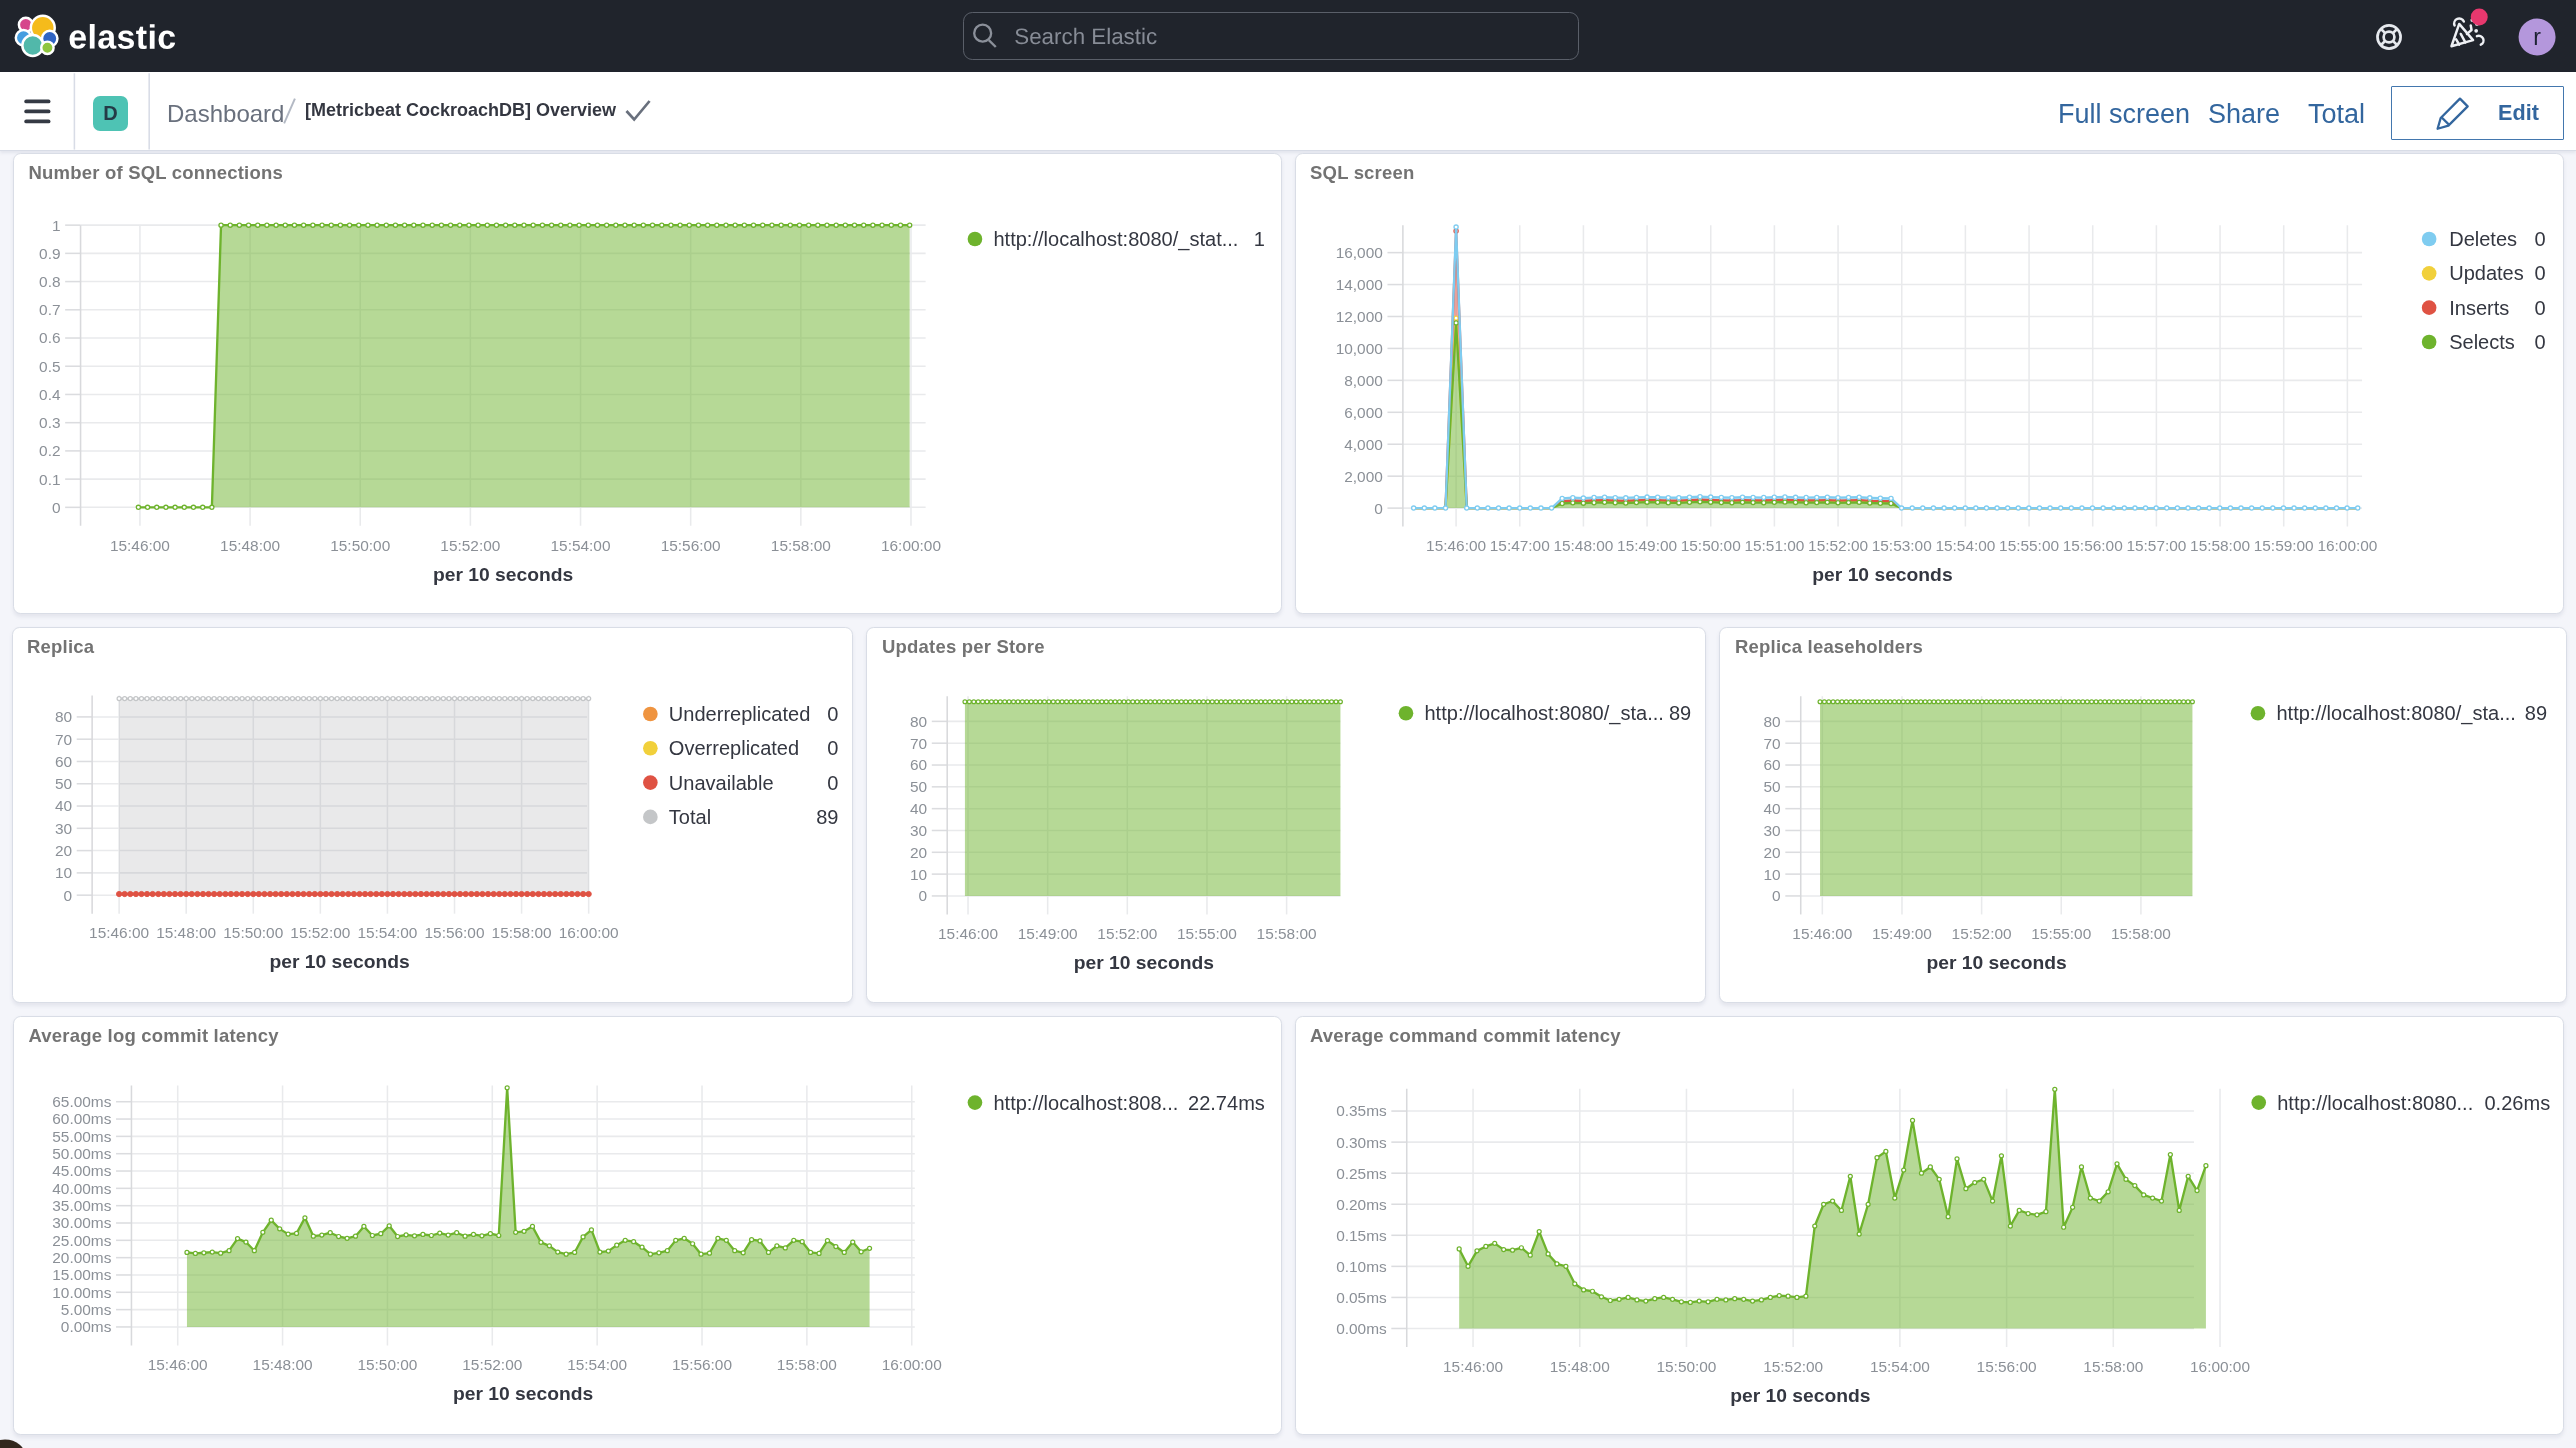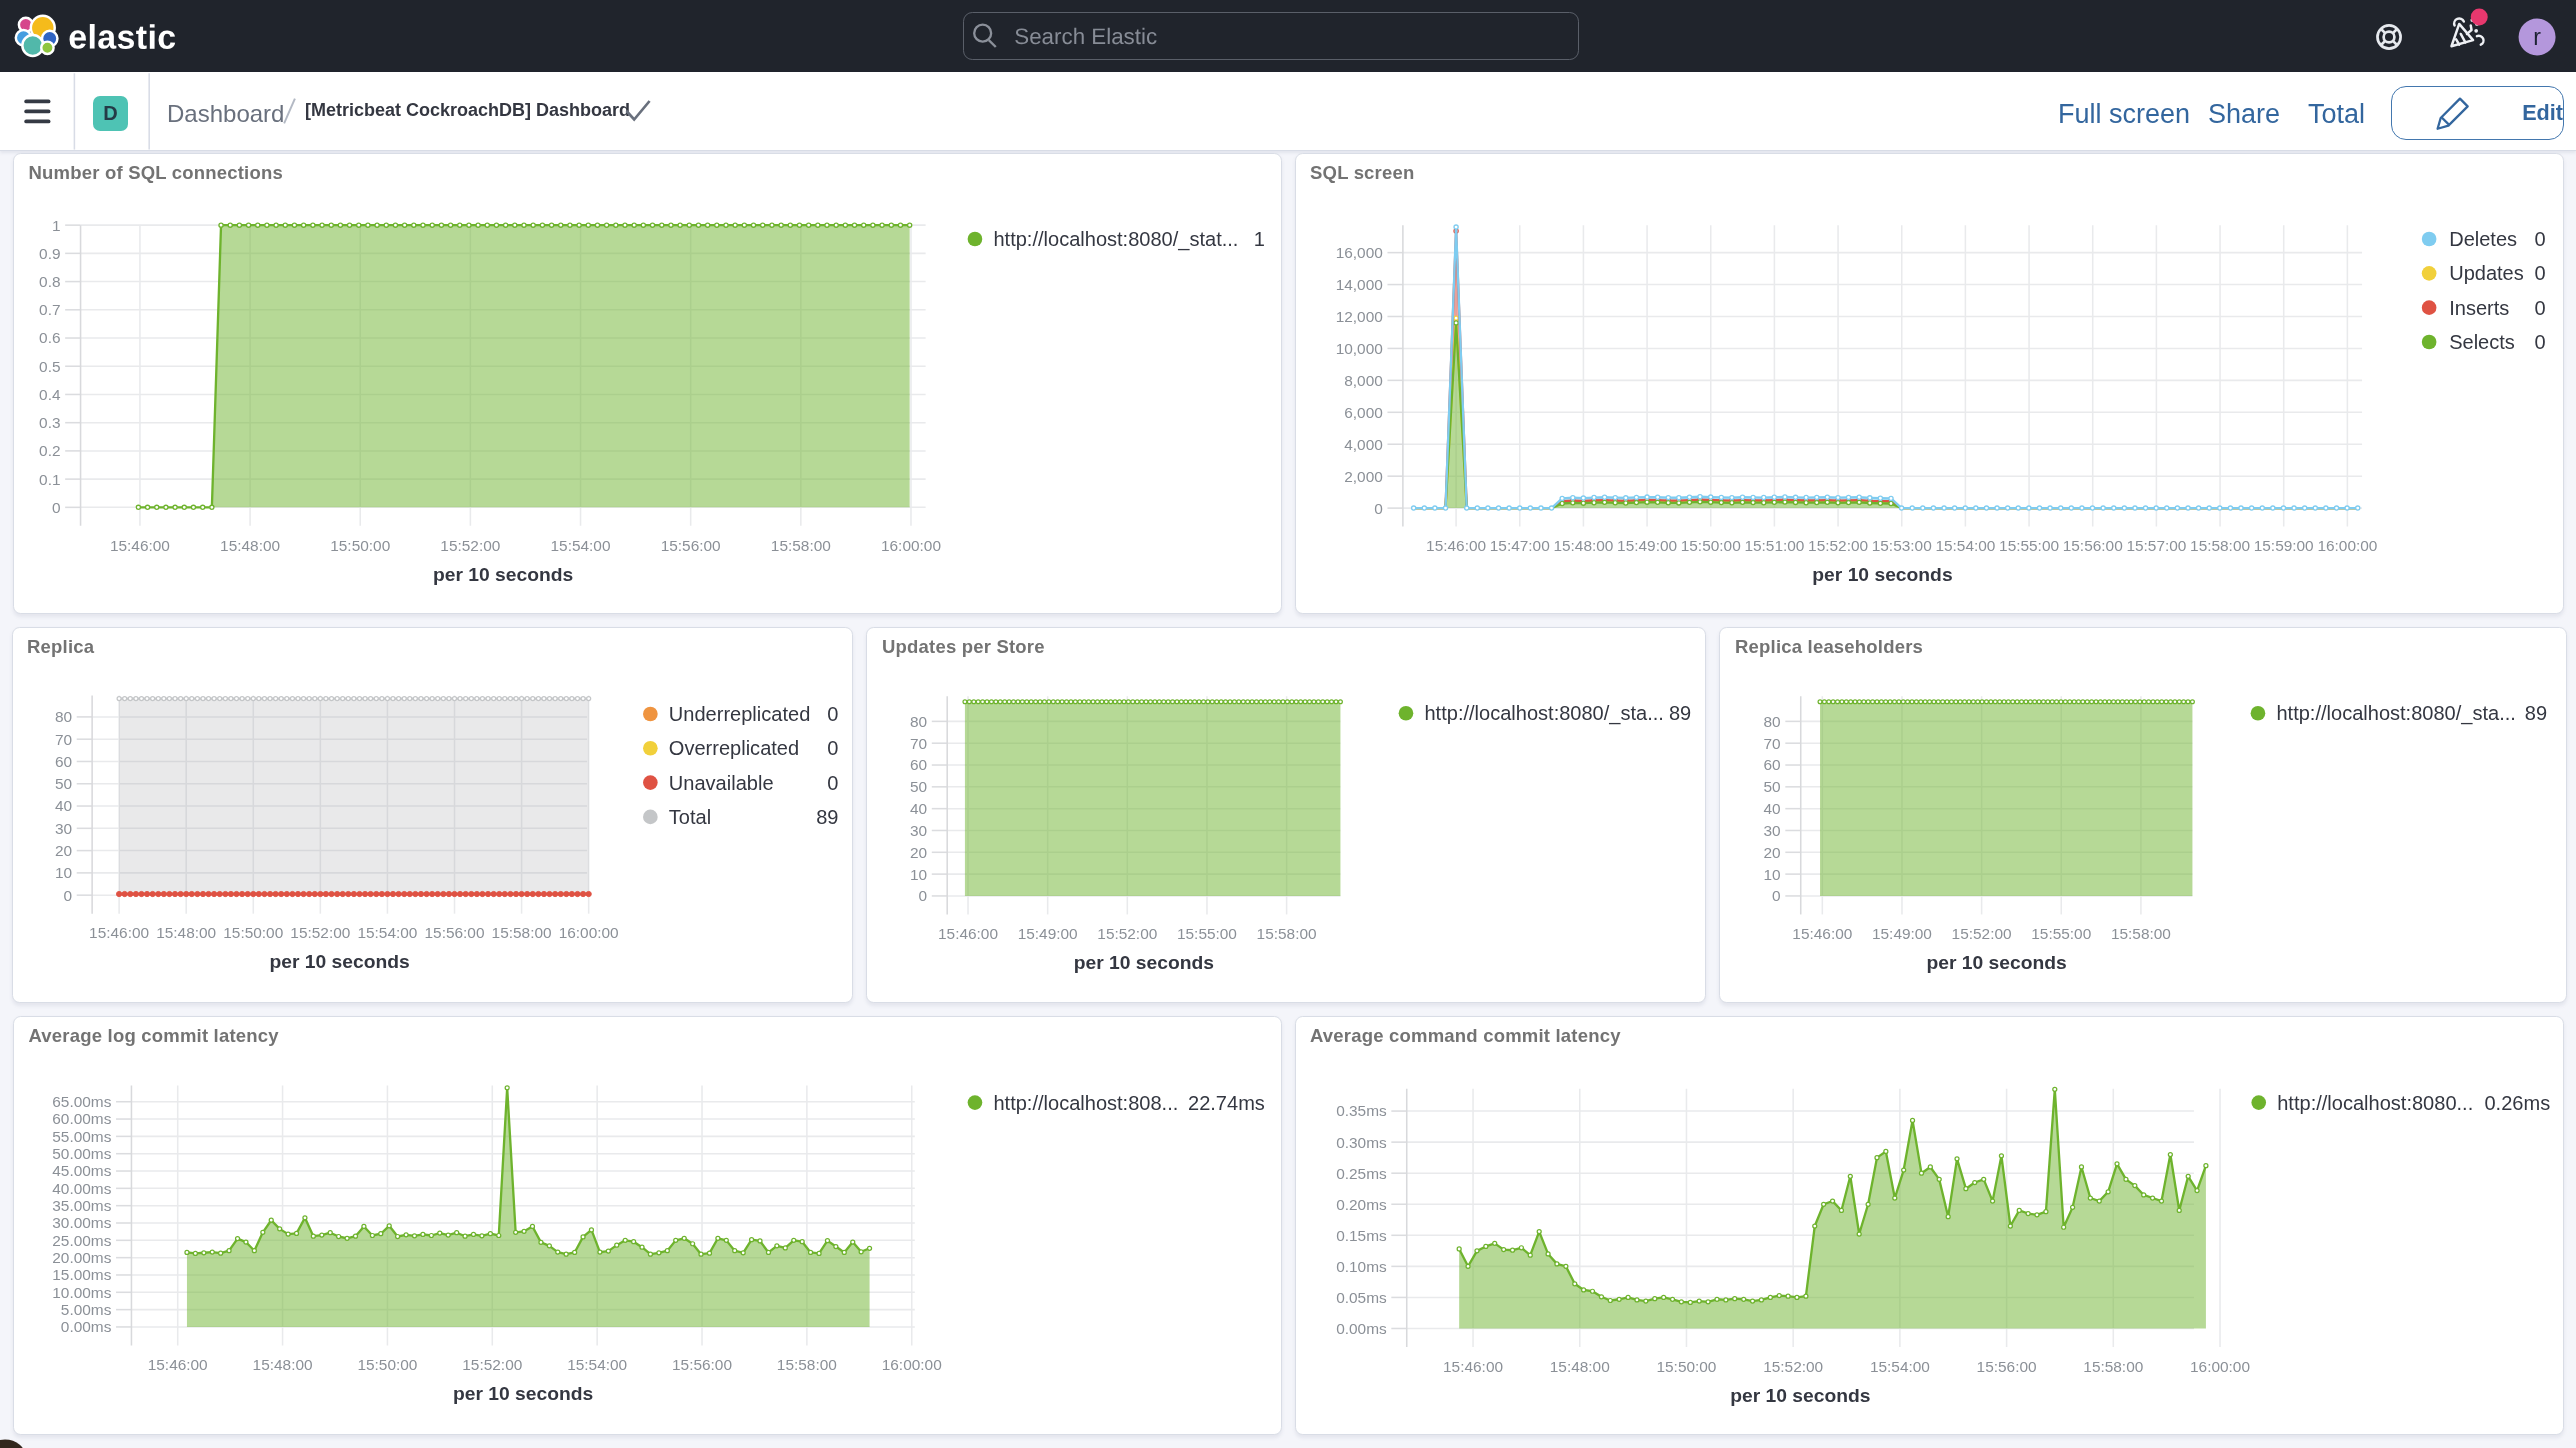"[Metricbeat CockroachDB] Dashboard" div { text: Dashboard -> Overview }
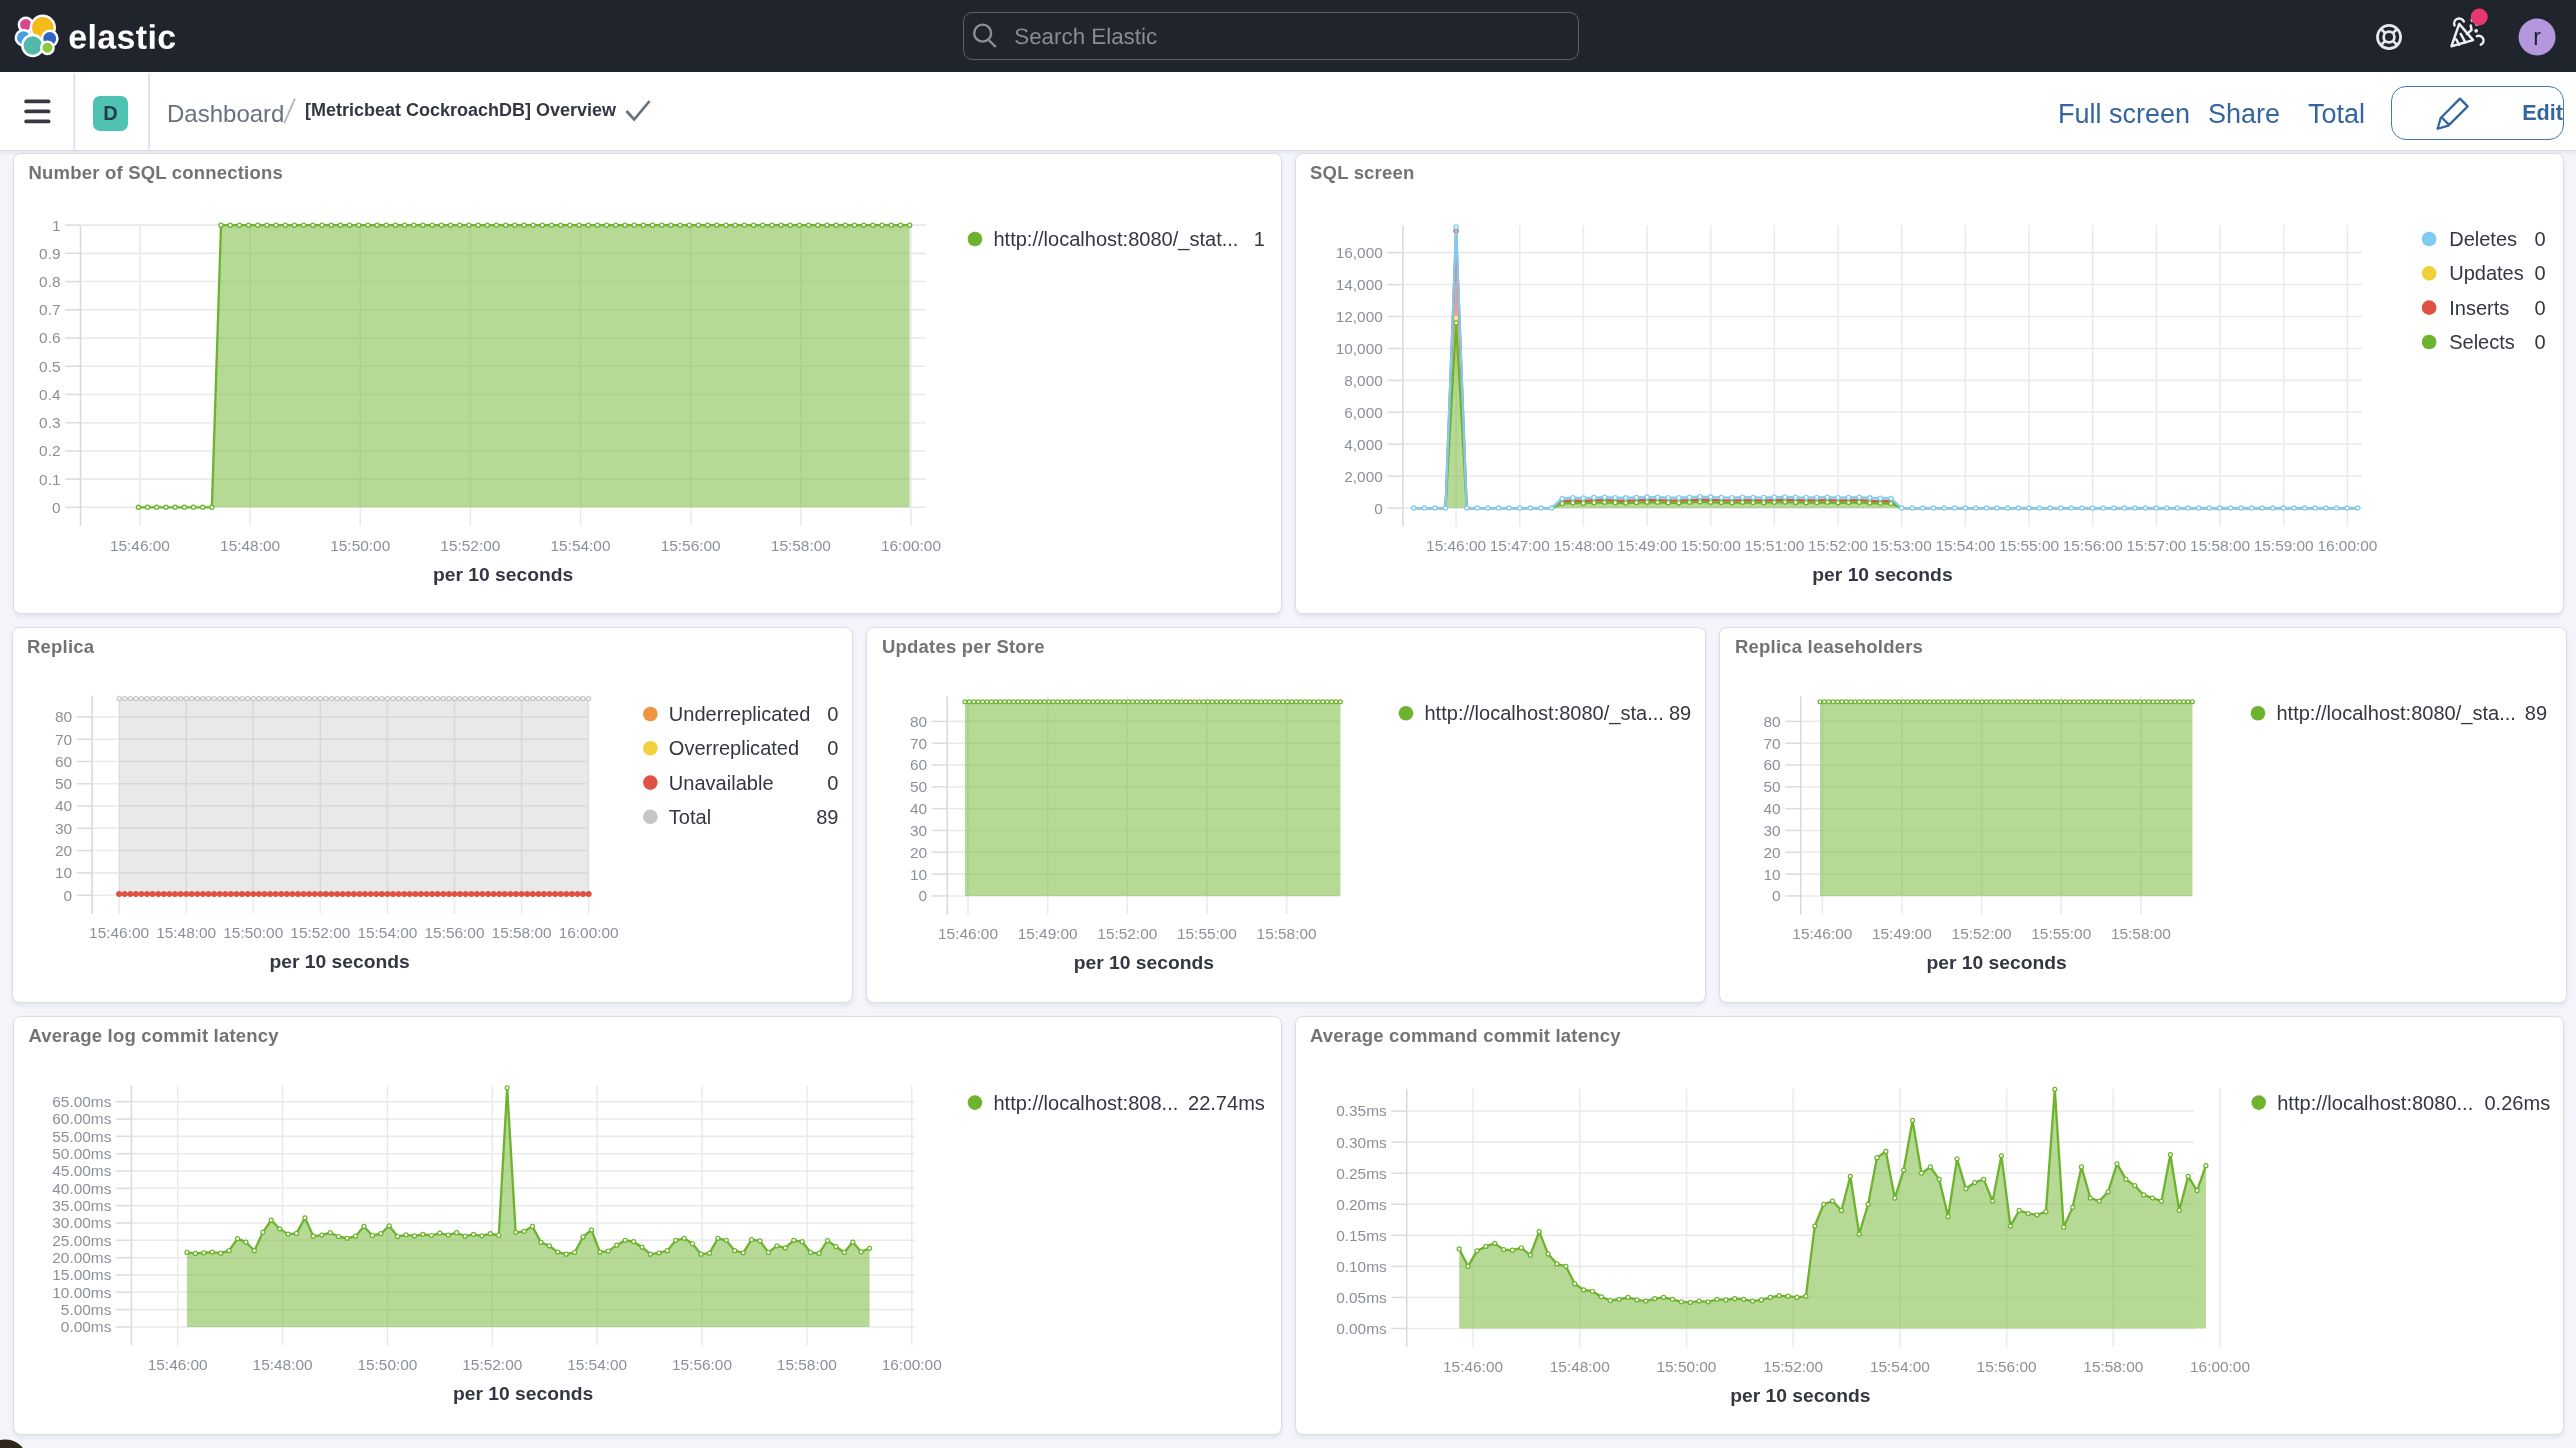"Edit" #editbtn { border-radius: 15px -> 1px; text-align: right -> center }
